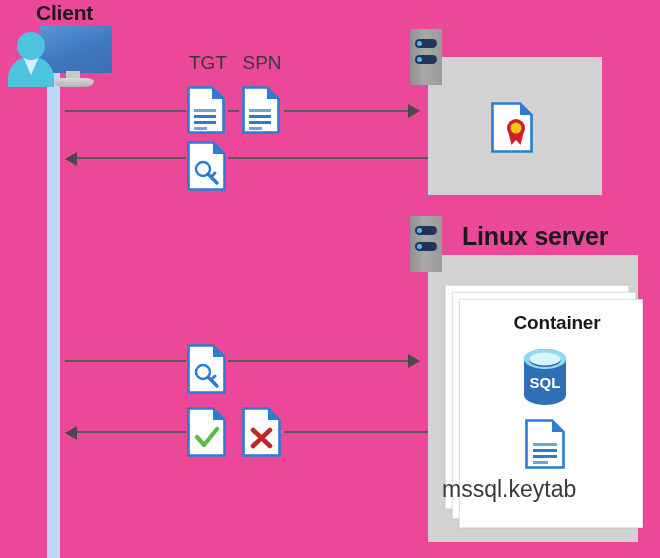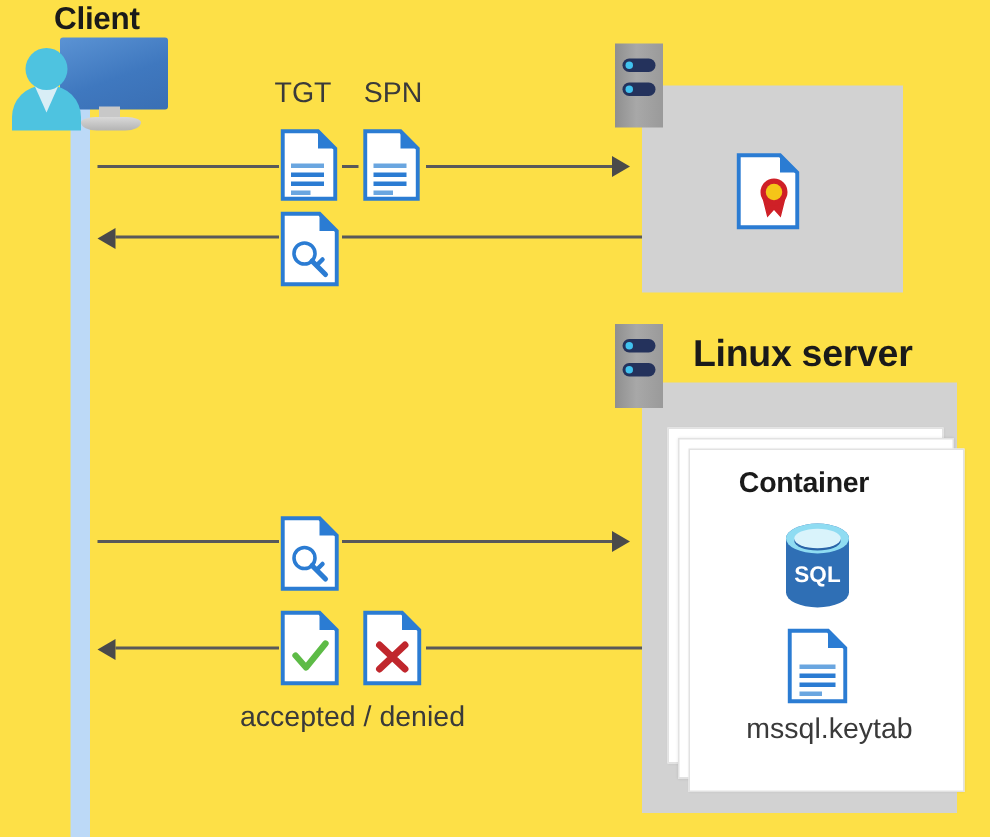"Client" #canvas { background: #fde047 -> #ec4899 }
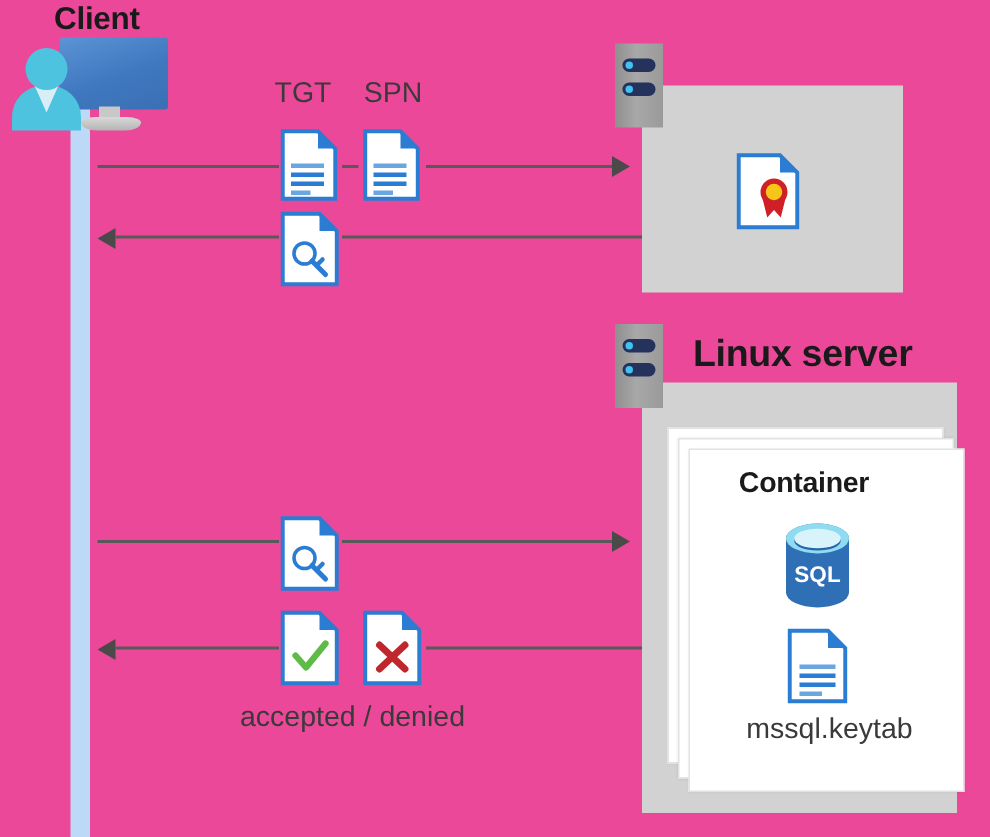"TGT" #tgt-tag { text-align: left -> right }
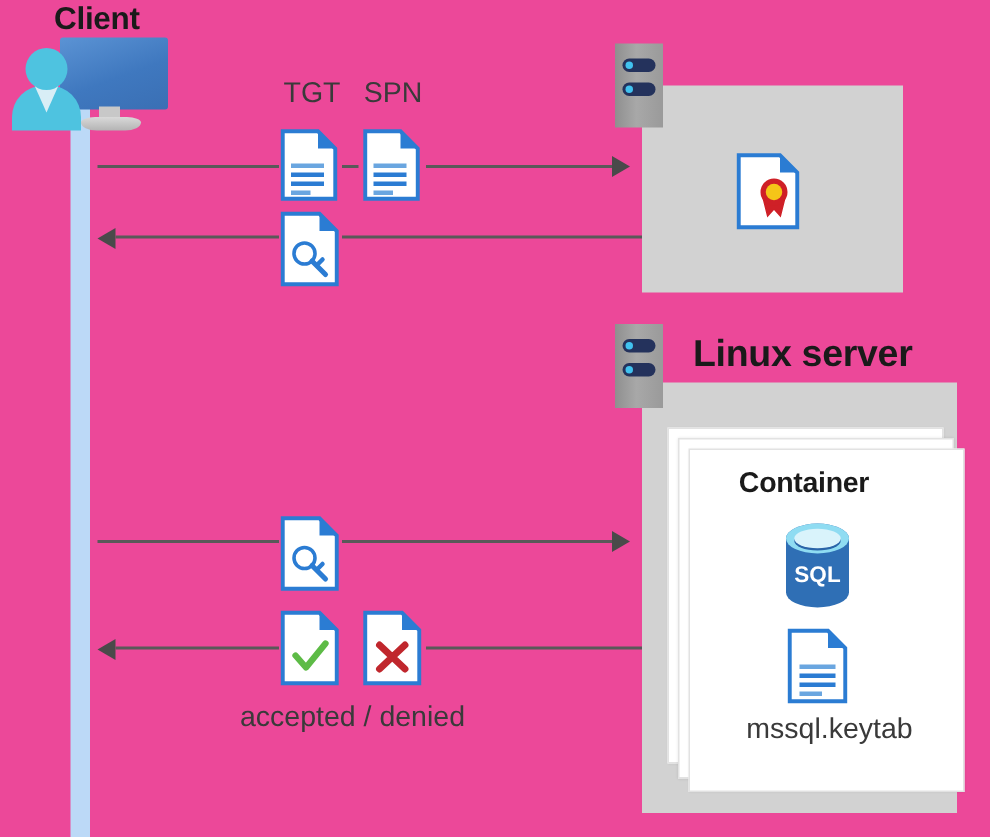"Container" #container-title { left: 441px -> 462px }
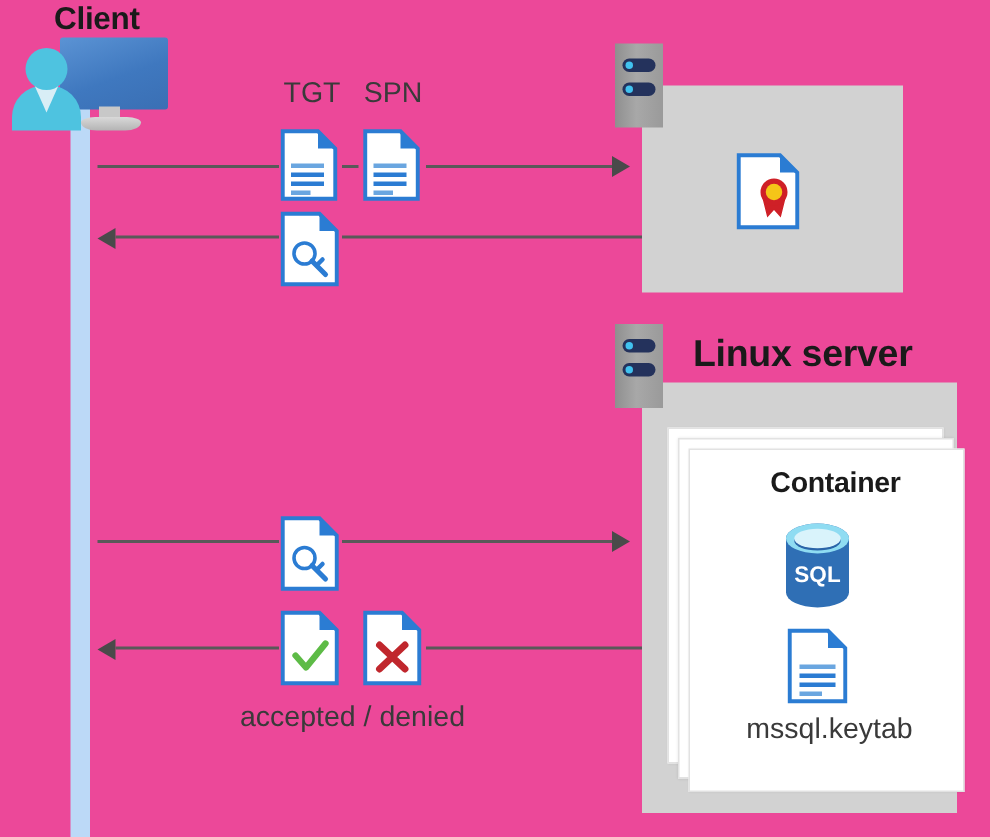"accepted / denied" div.abs { html: <div>accepted / denied</div> -> none }
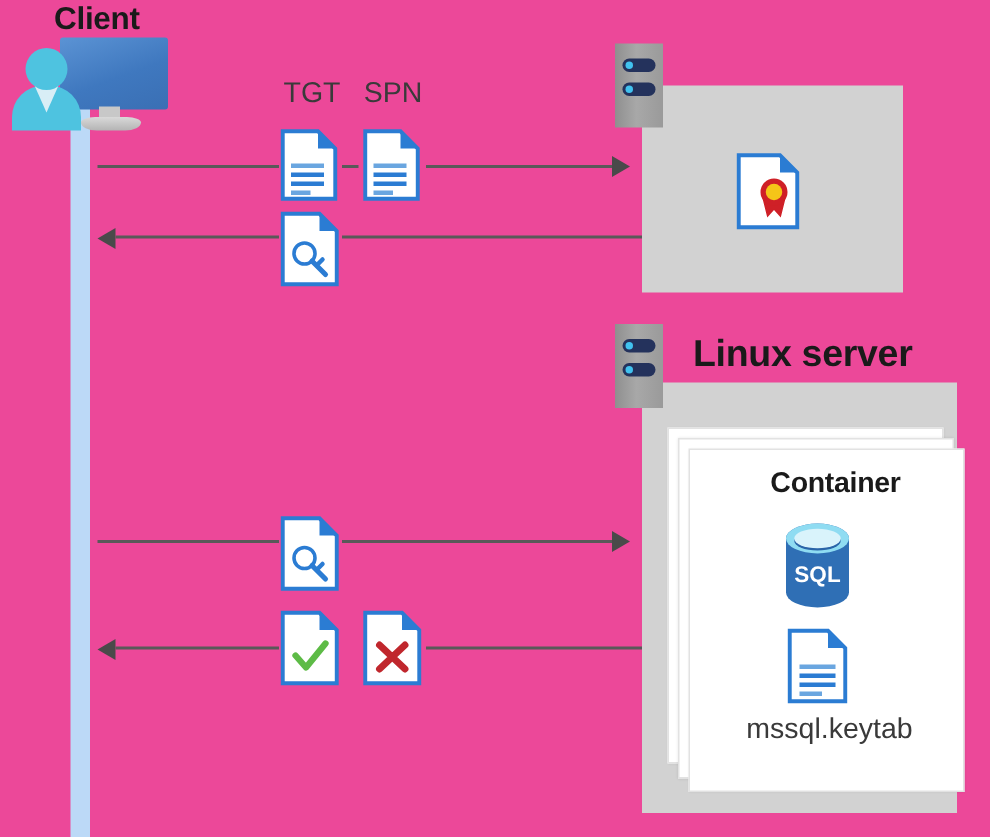"mssql.keytab" #keytab-label { font-size: 19px -> 23px; left: 458px -> 442px; text-align: center -> left }
